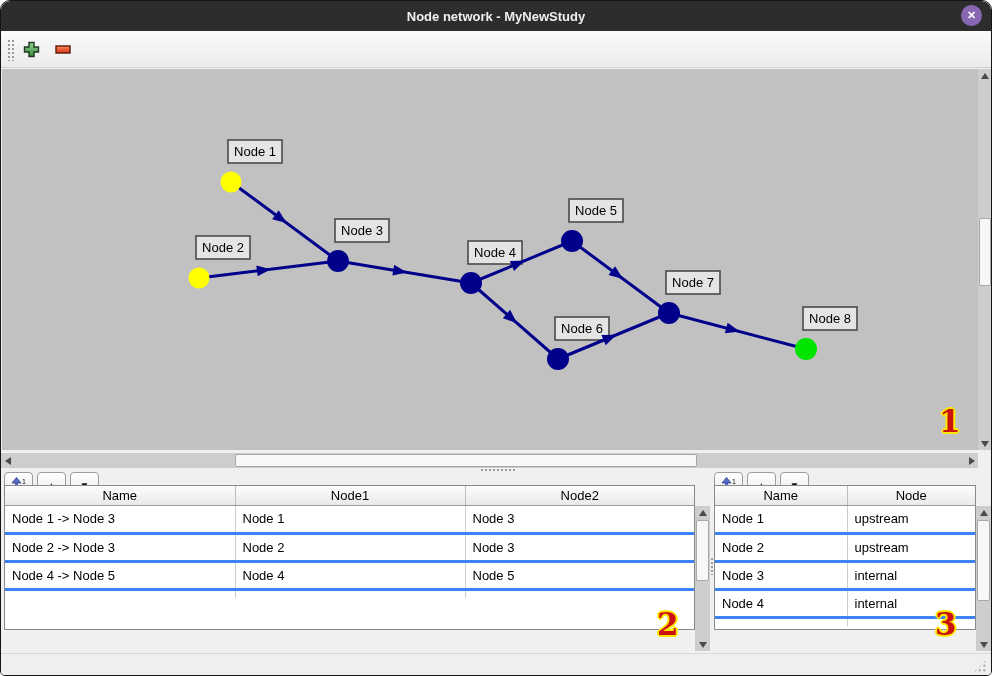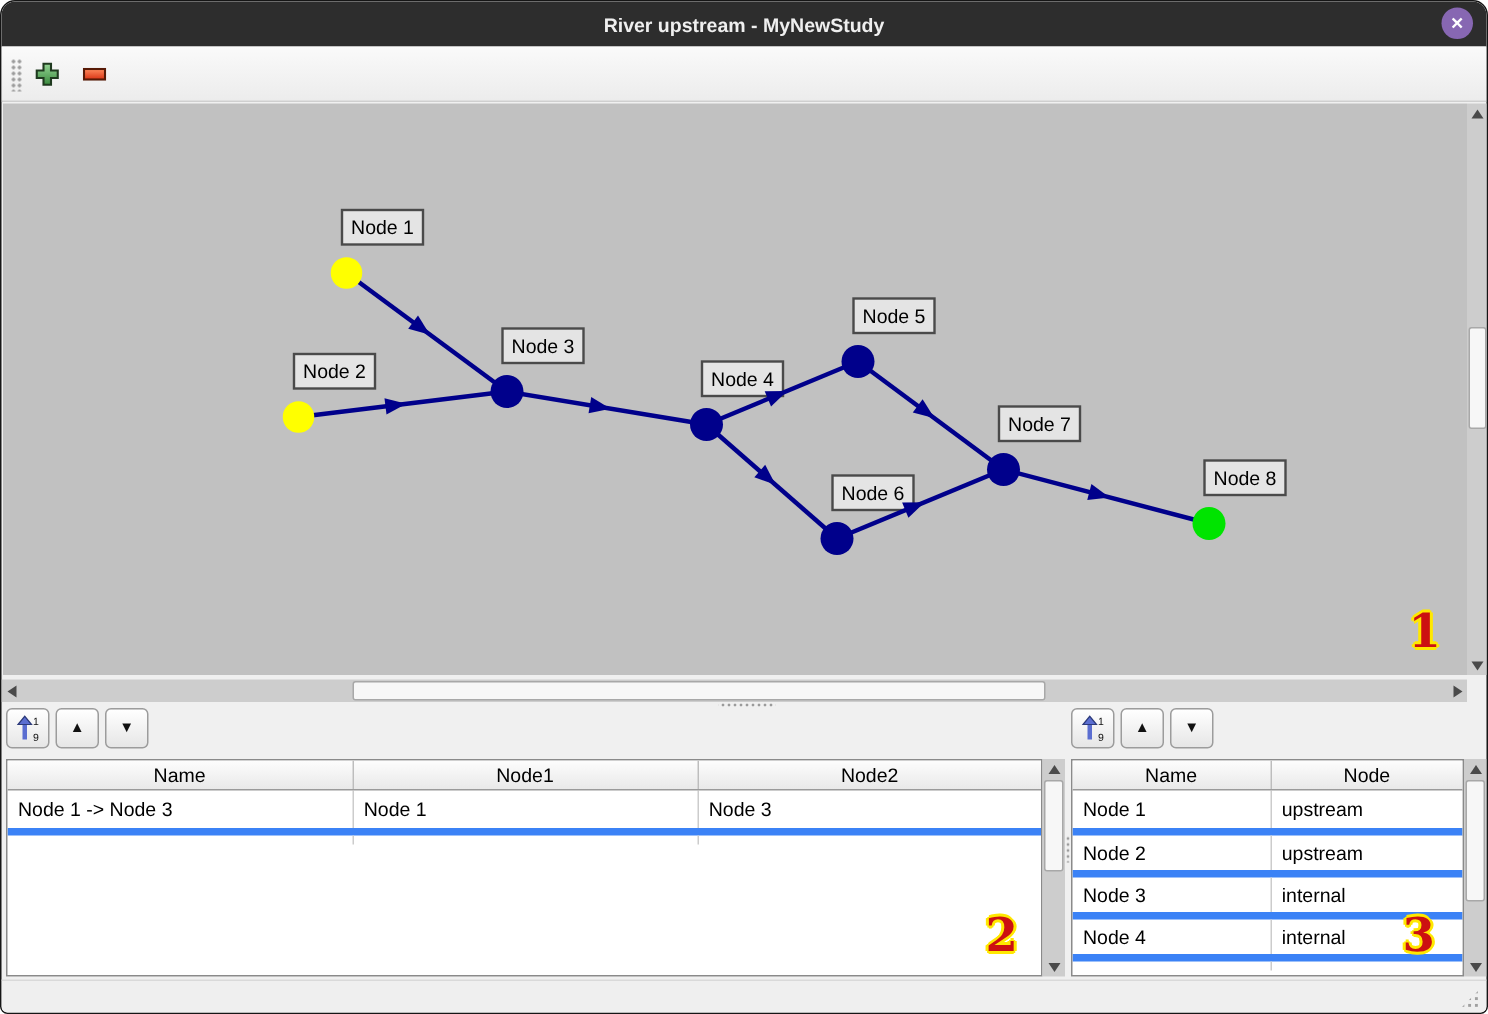"River upstream - MyNewStudy" span { text: River upstream -> Node network }
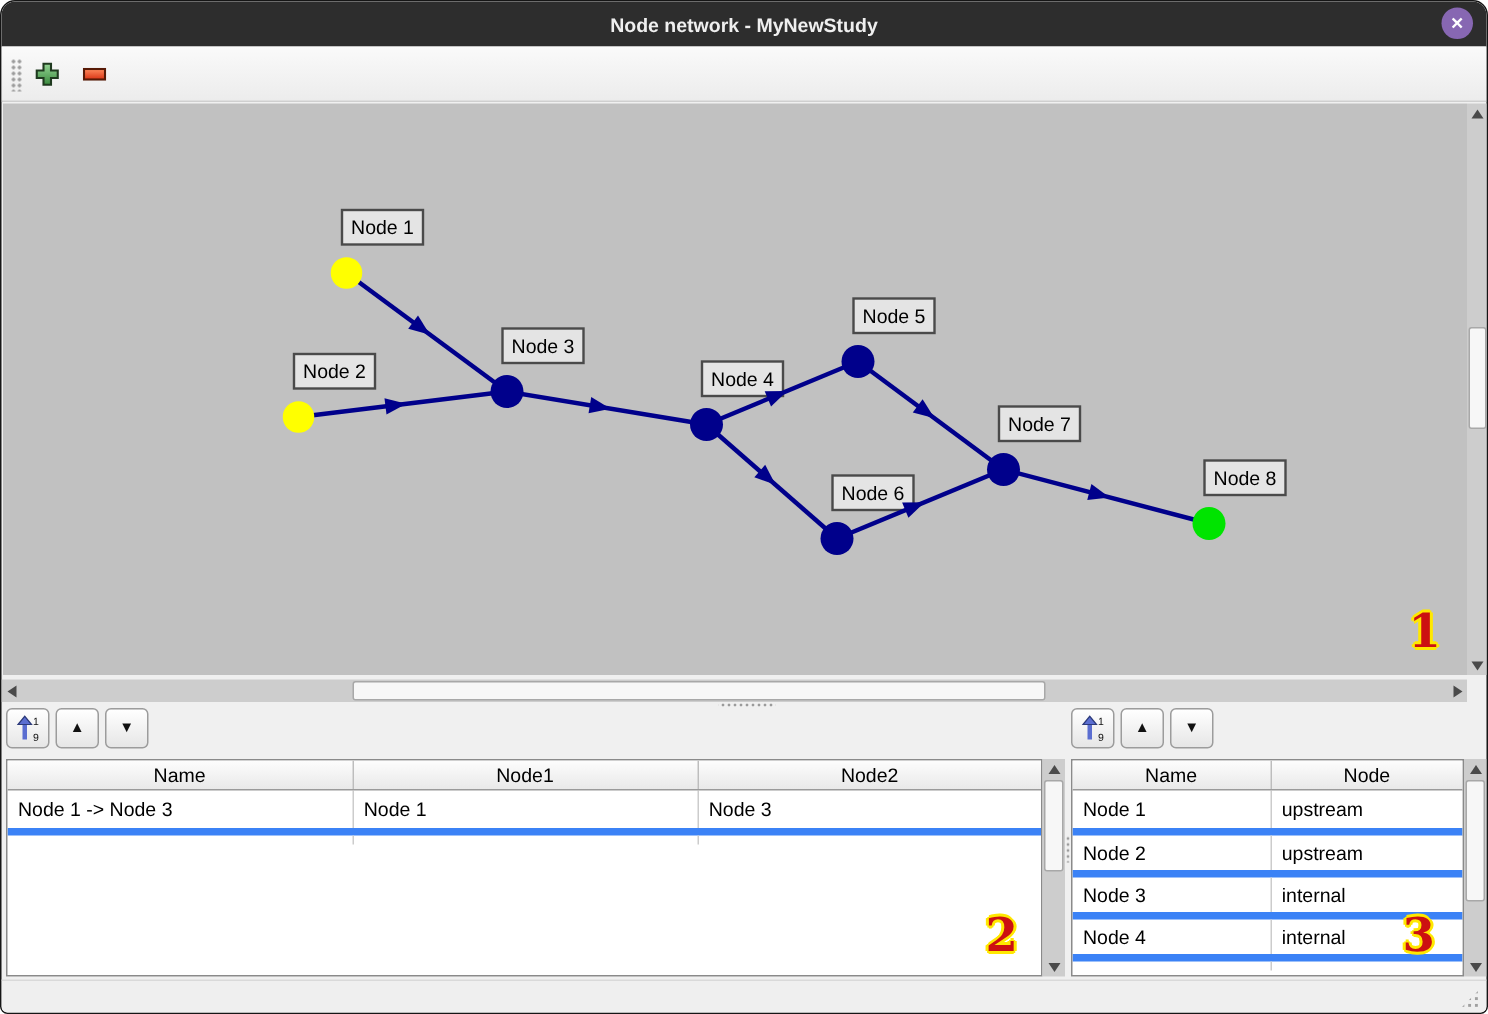"Name" .table-wrap { top: 505px -> 484px }
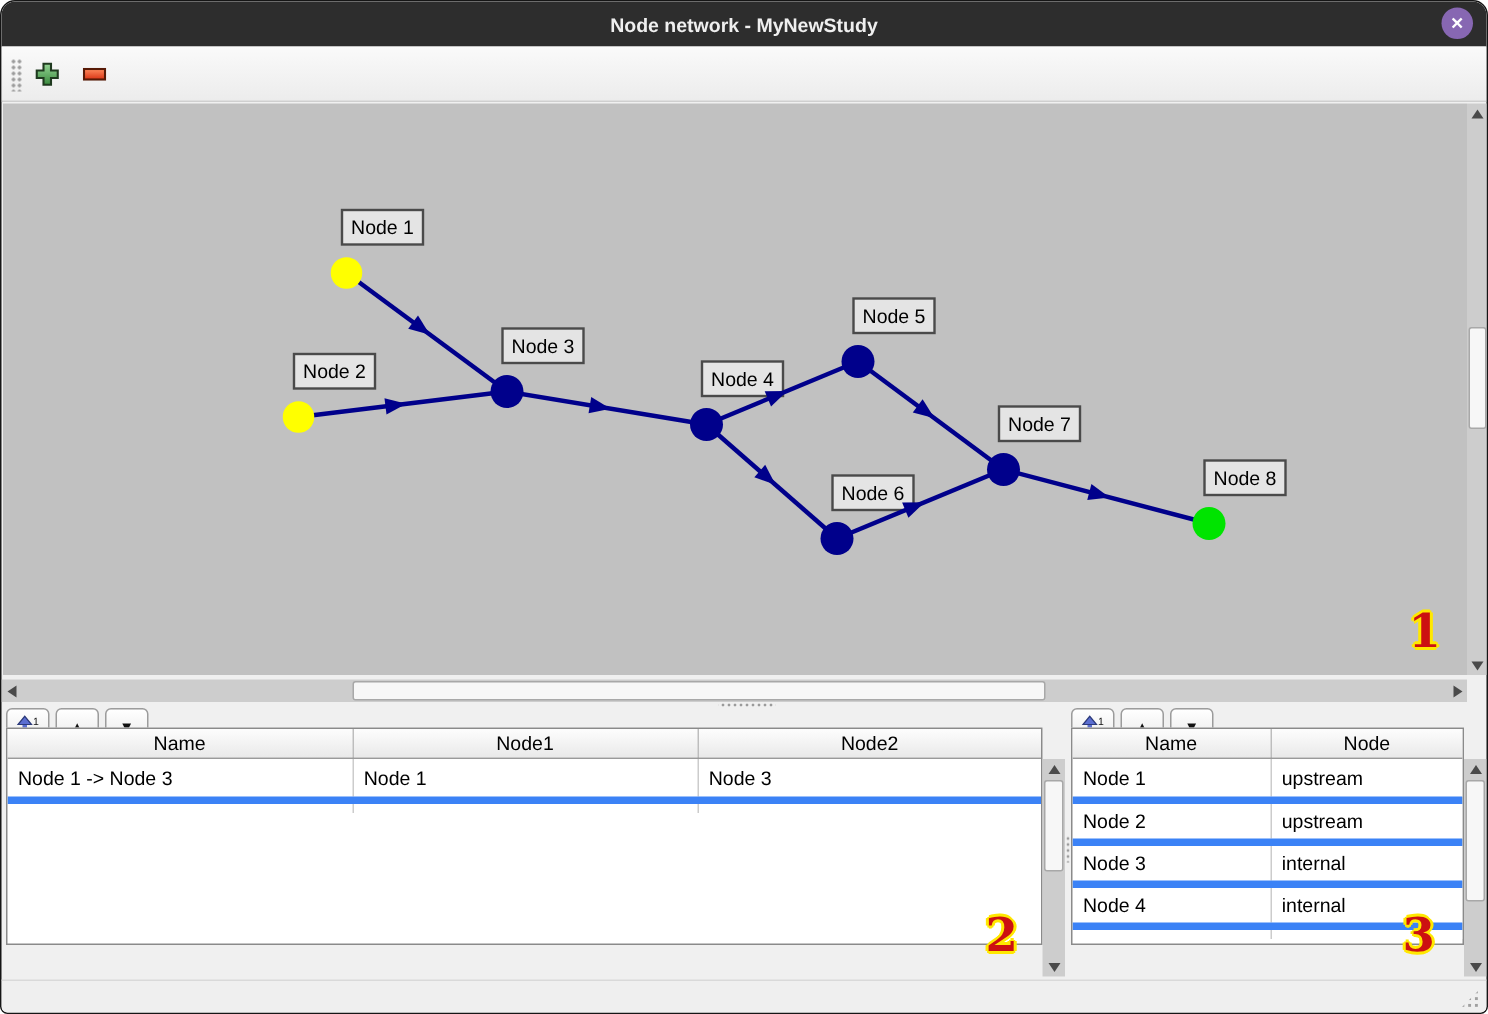"Node 1 -> Node 3" table.grid td { border-bottom: 5px solid #3b82f6 -> 3px solid #3b82f6 }
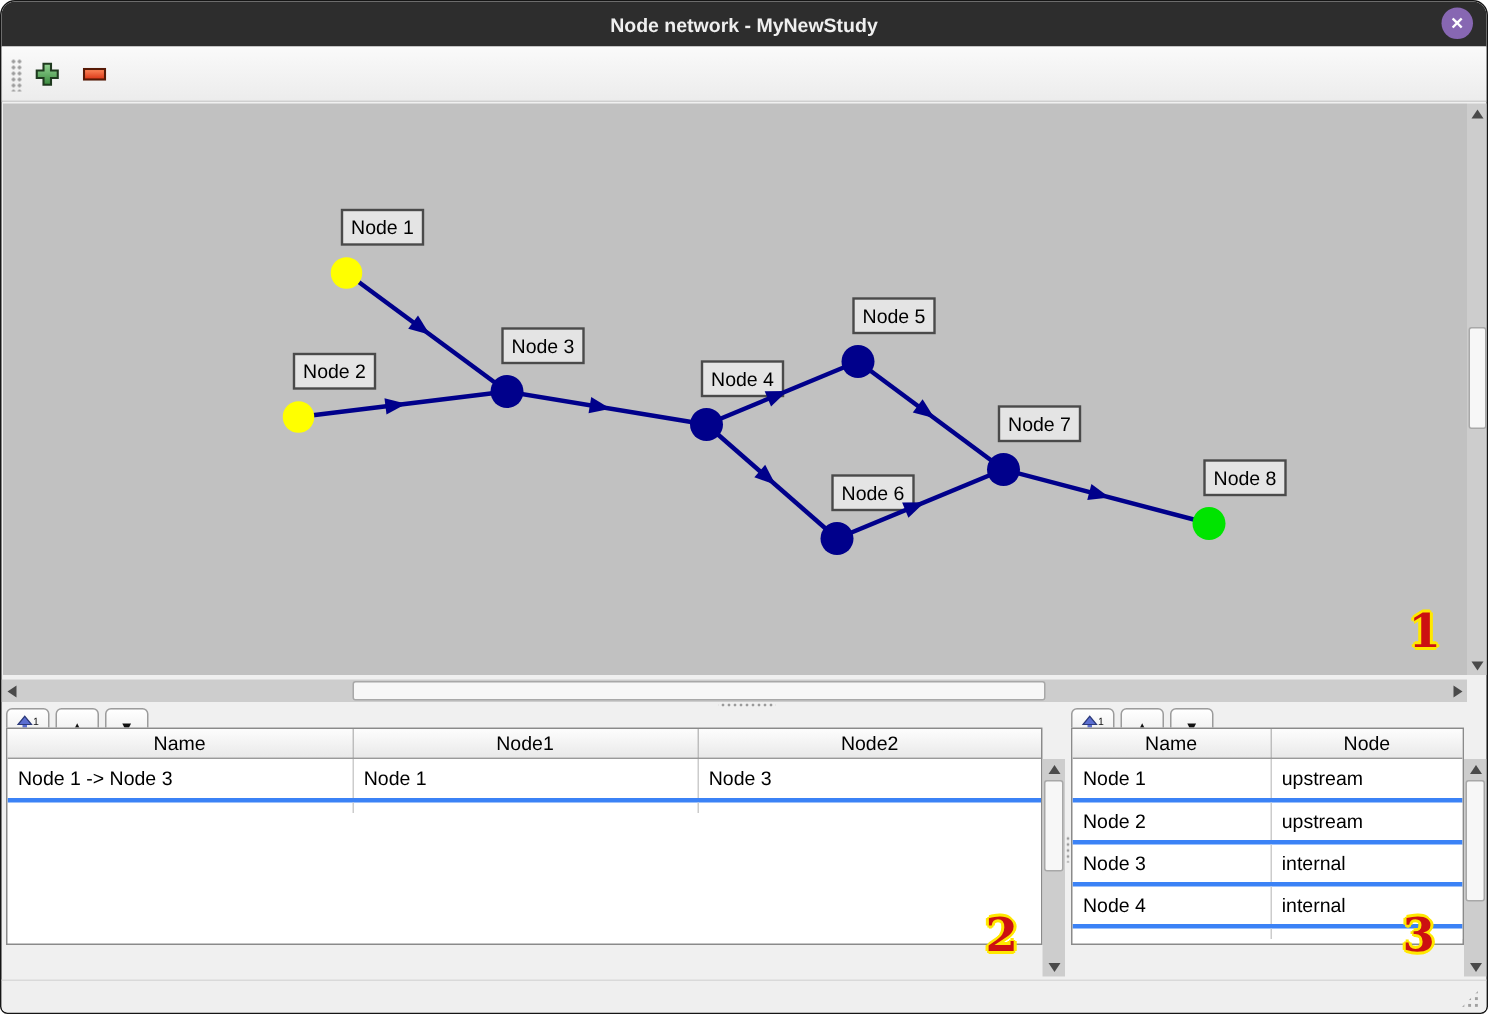"Node 2 -> Node 3" tr { html: none -> <tr> <td>Node 2 -&gt; Node 3</td> <td>Node 2</td> <td>Node 3</td> </tr> }
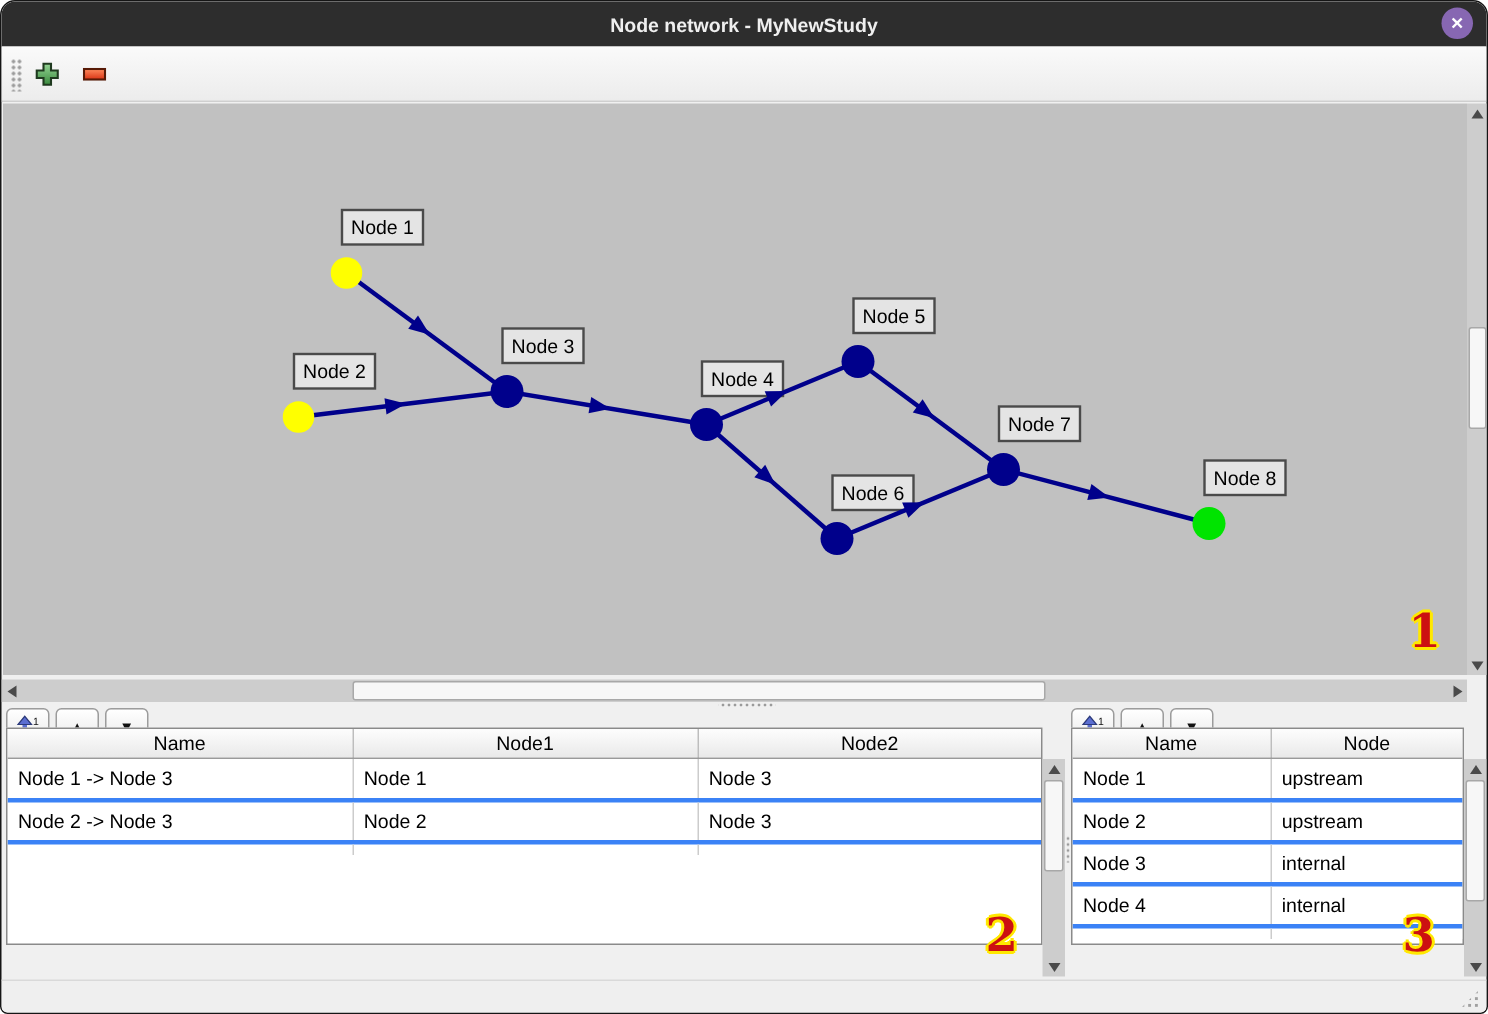"Node 4 -> Node 5" tr { html: none -> <tr> <td>Node 4 -&gt; Node 5</td> <td>Node 4</td> <td>Node 5</td> </tr> }
